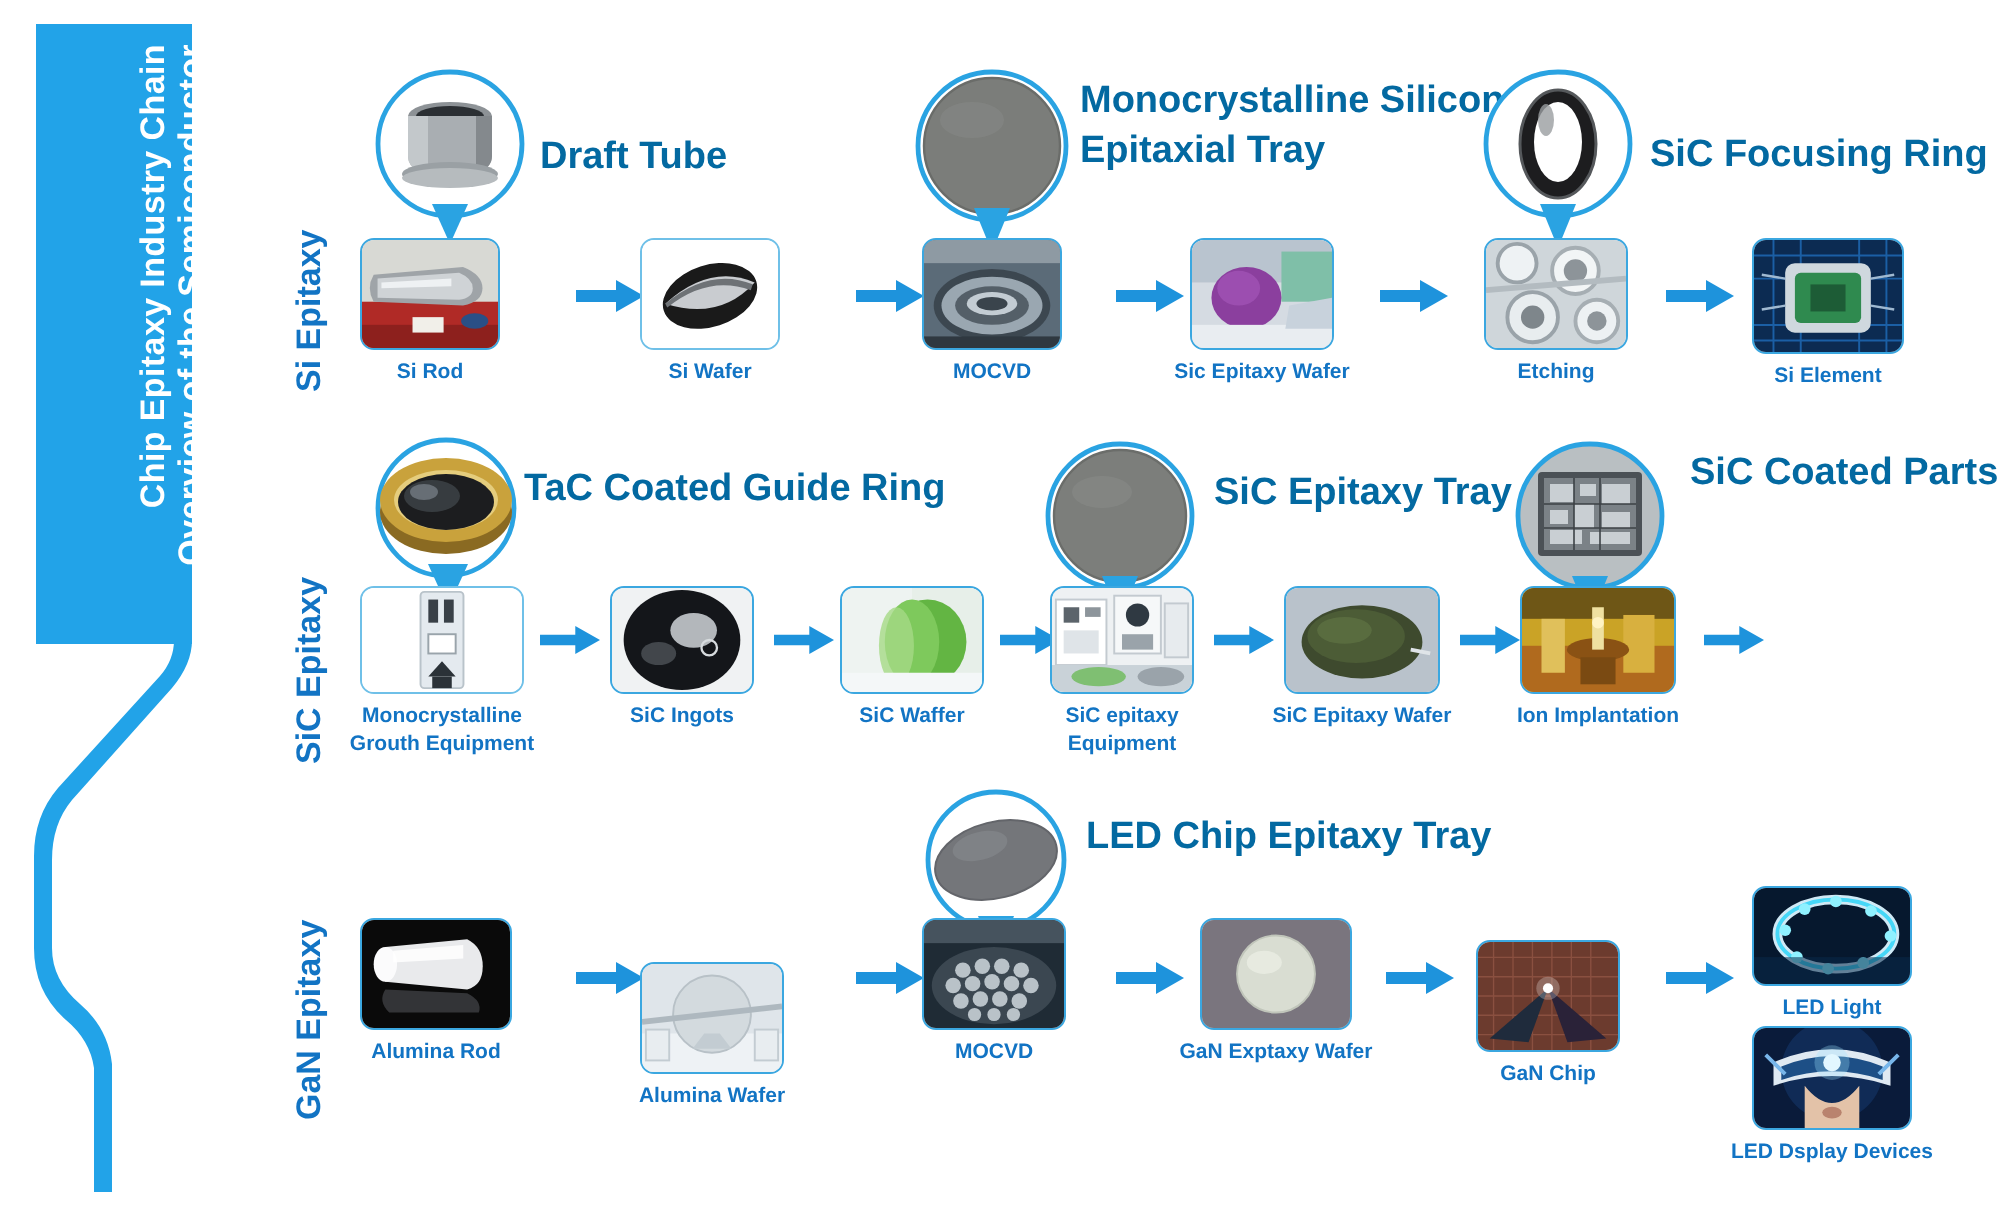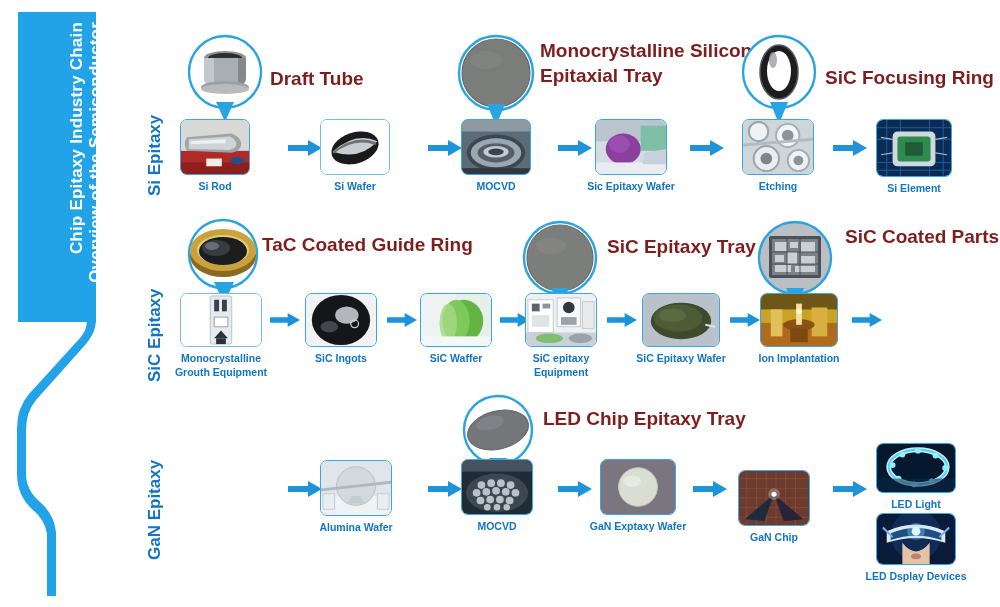"Monocrystalline Silicon" .callout-title { color: #7f1d1d -> #0369a1 }
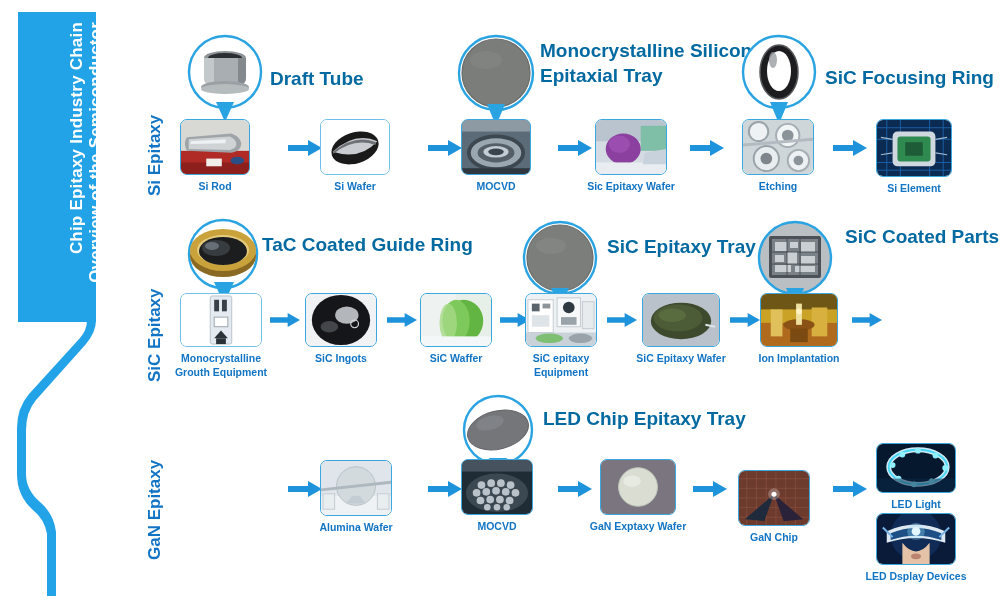"Alumina Rod" div.step { html: none -> <div> <div> <svg> <rect></rect> <path></path> <ellipse></ellipse> <path></path> <path></path> </svg> </div> <div>Alumina Rod</div> </div> }
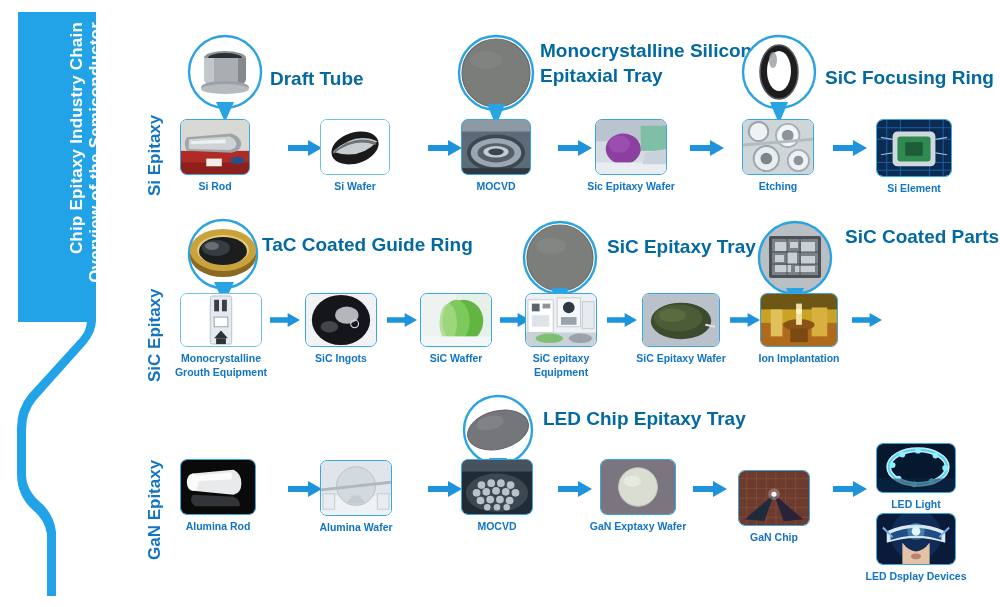"Alumina Wafer" div.step { top: 460px -> 481px }
